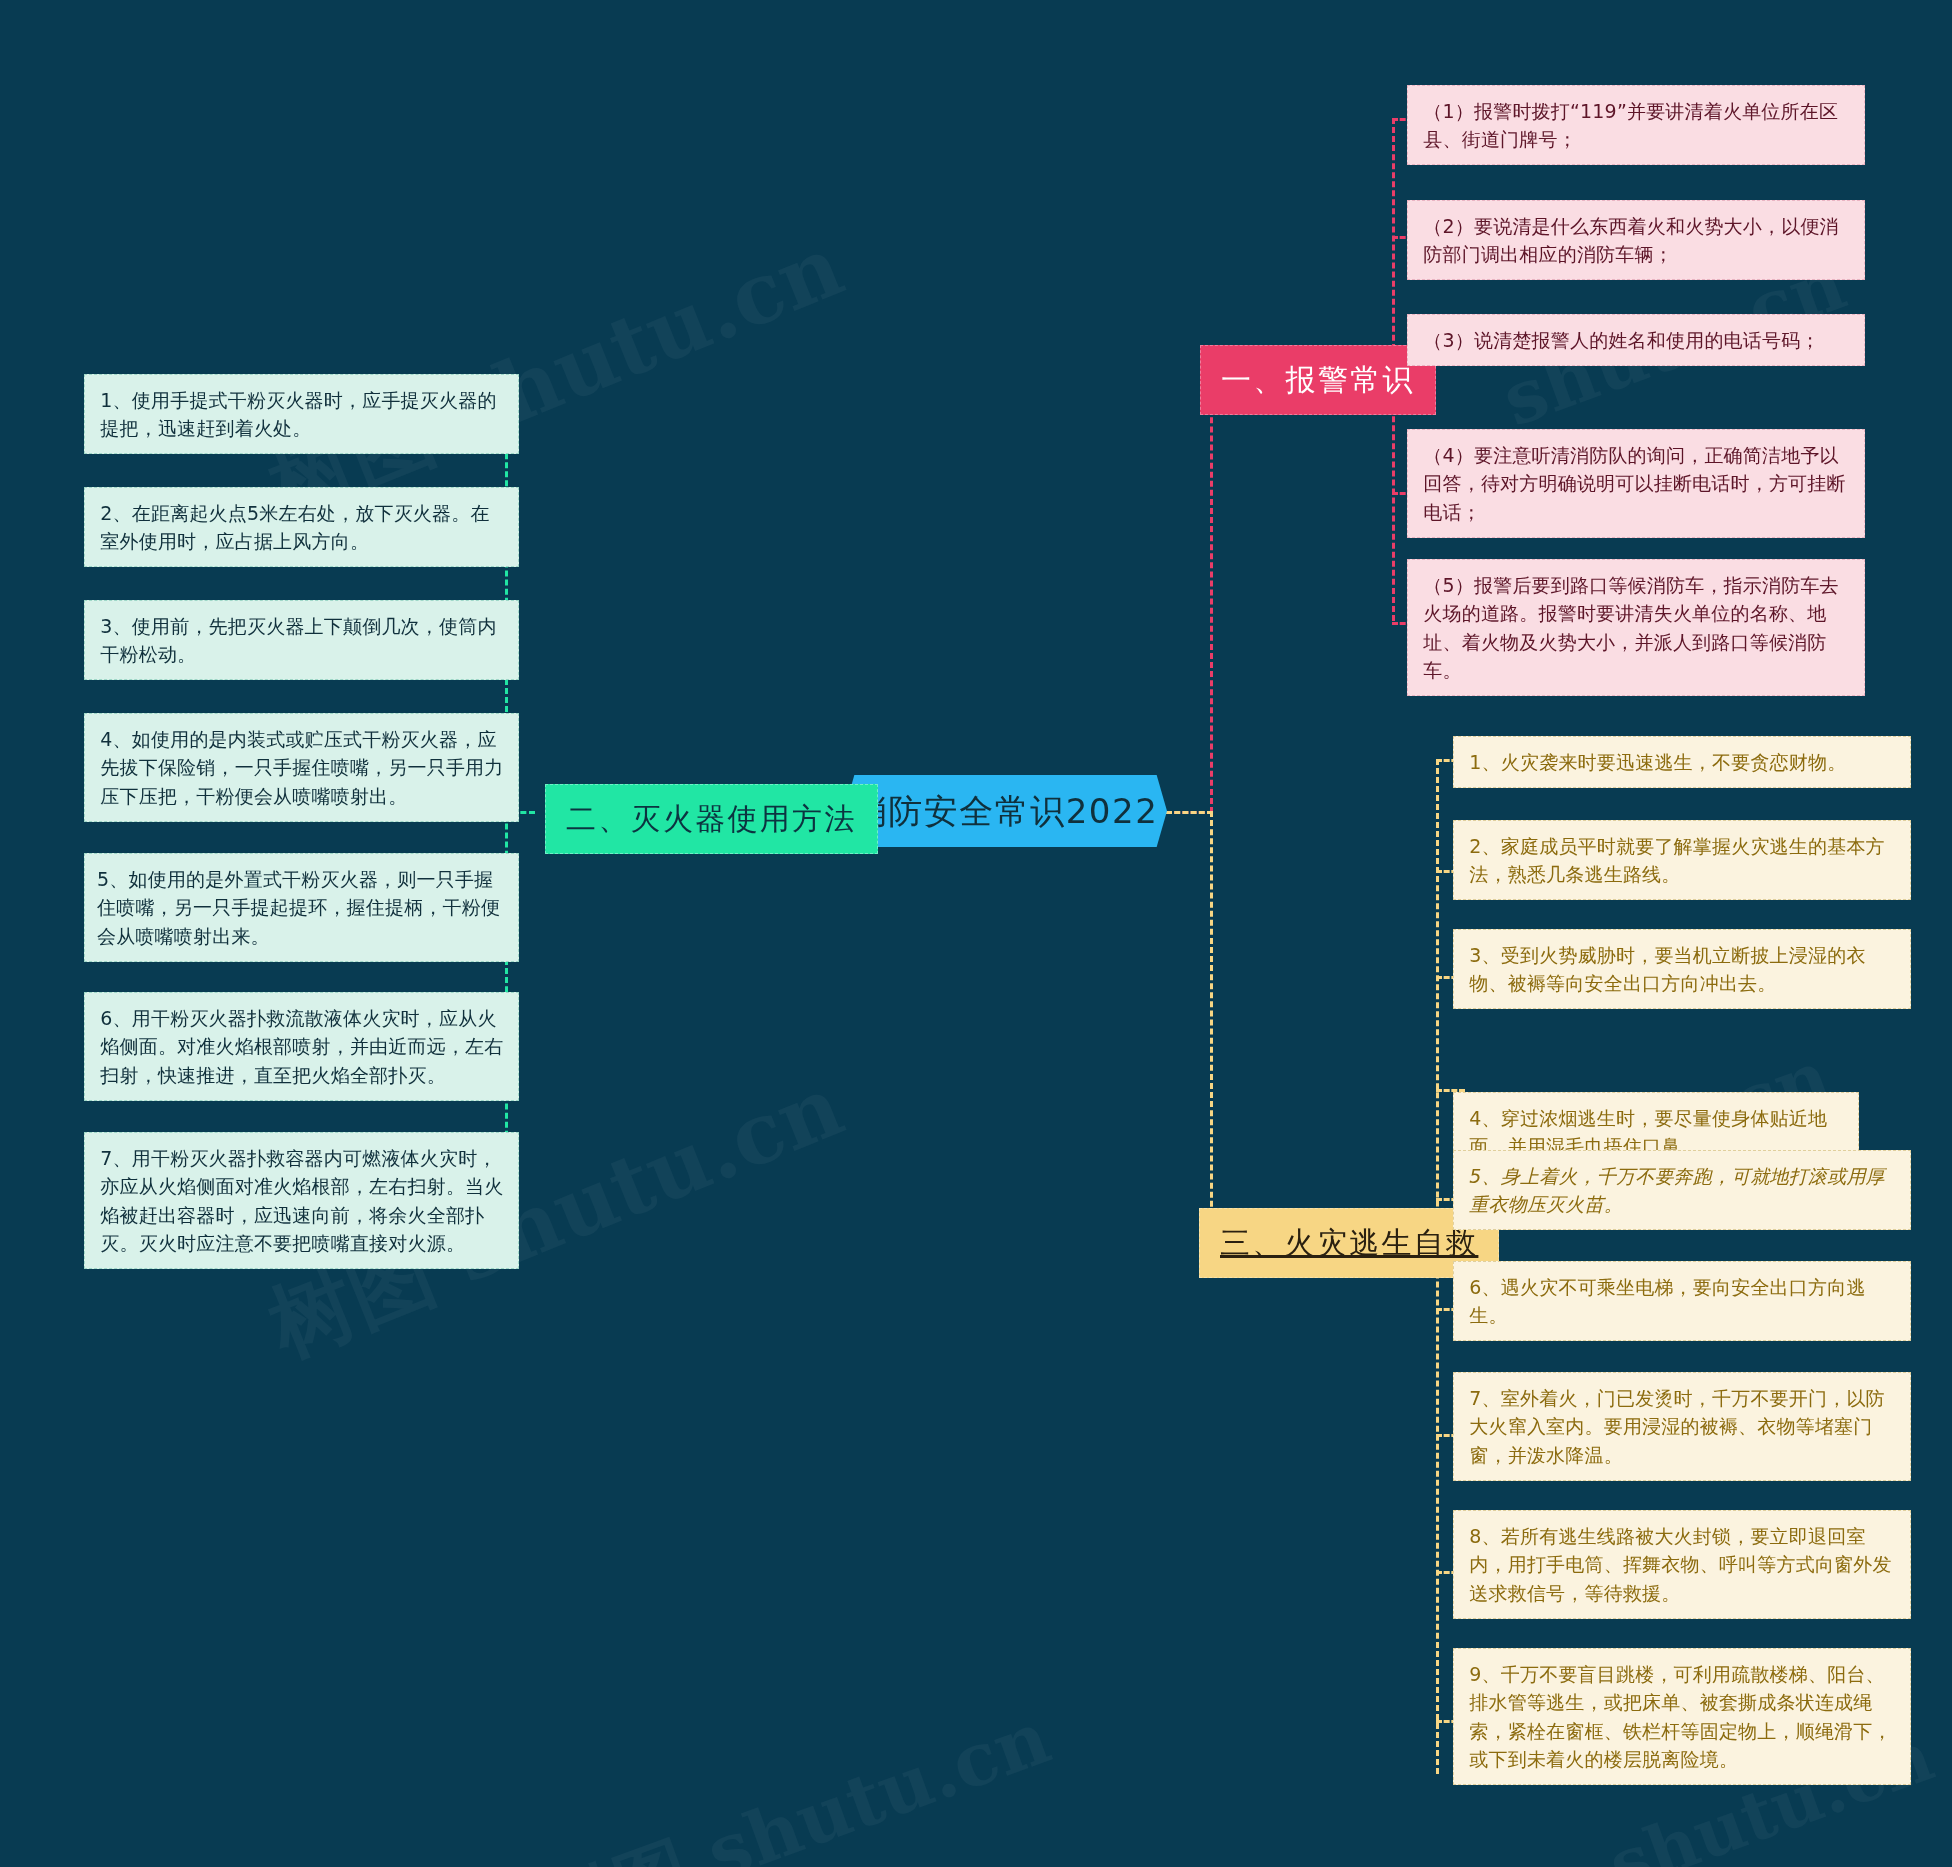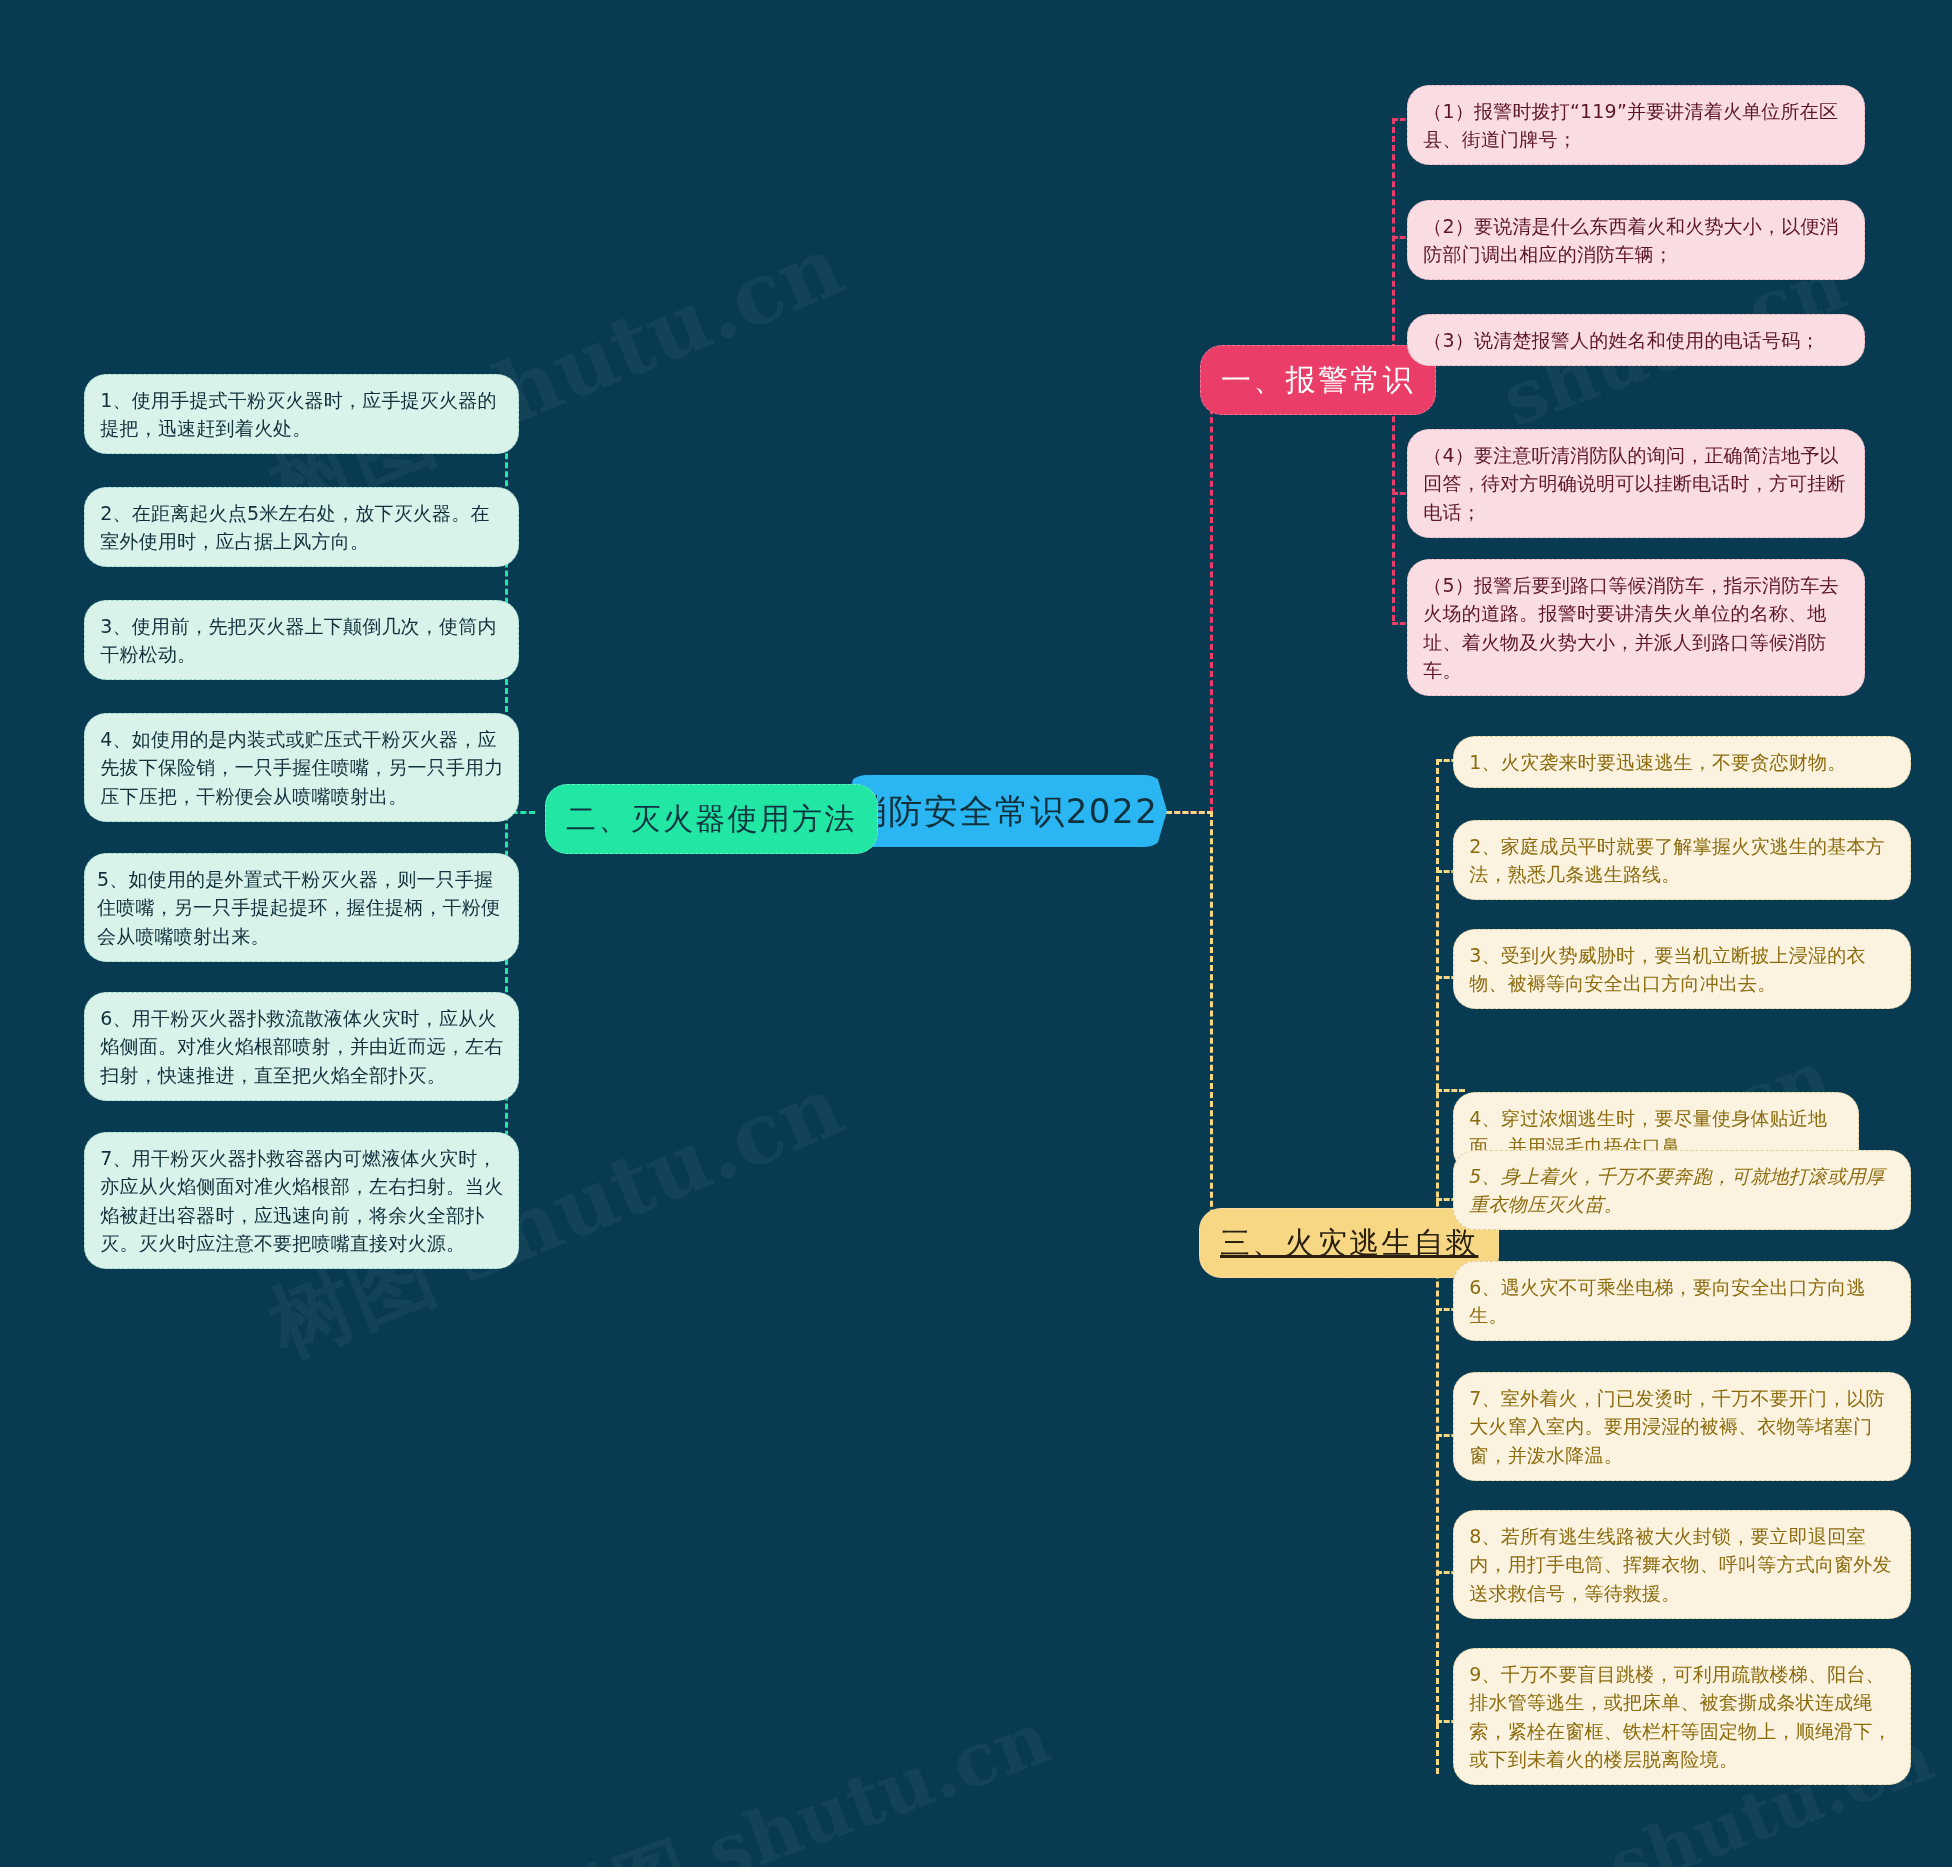"（1）报警时拨打“119”并要讲清着火单位所在区县、街道门牌号；" .node { border-radius: 22px -> none }
